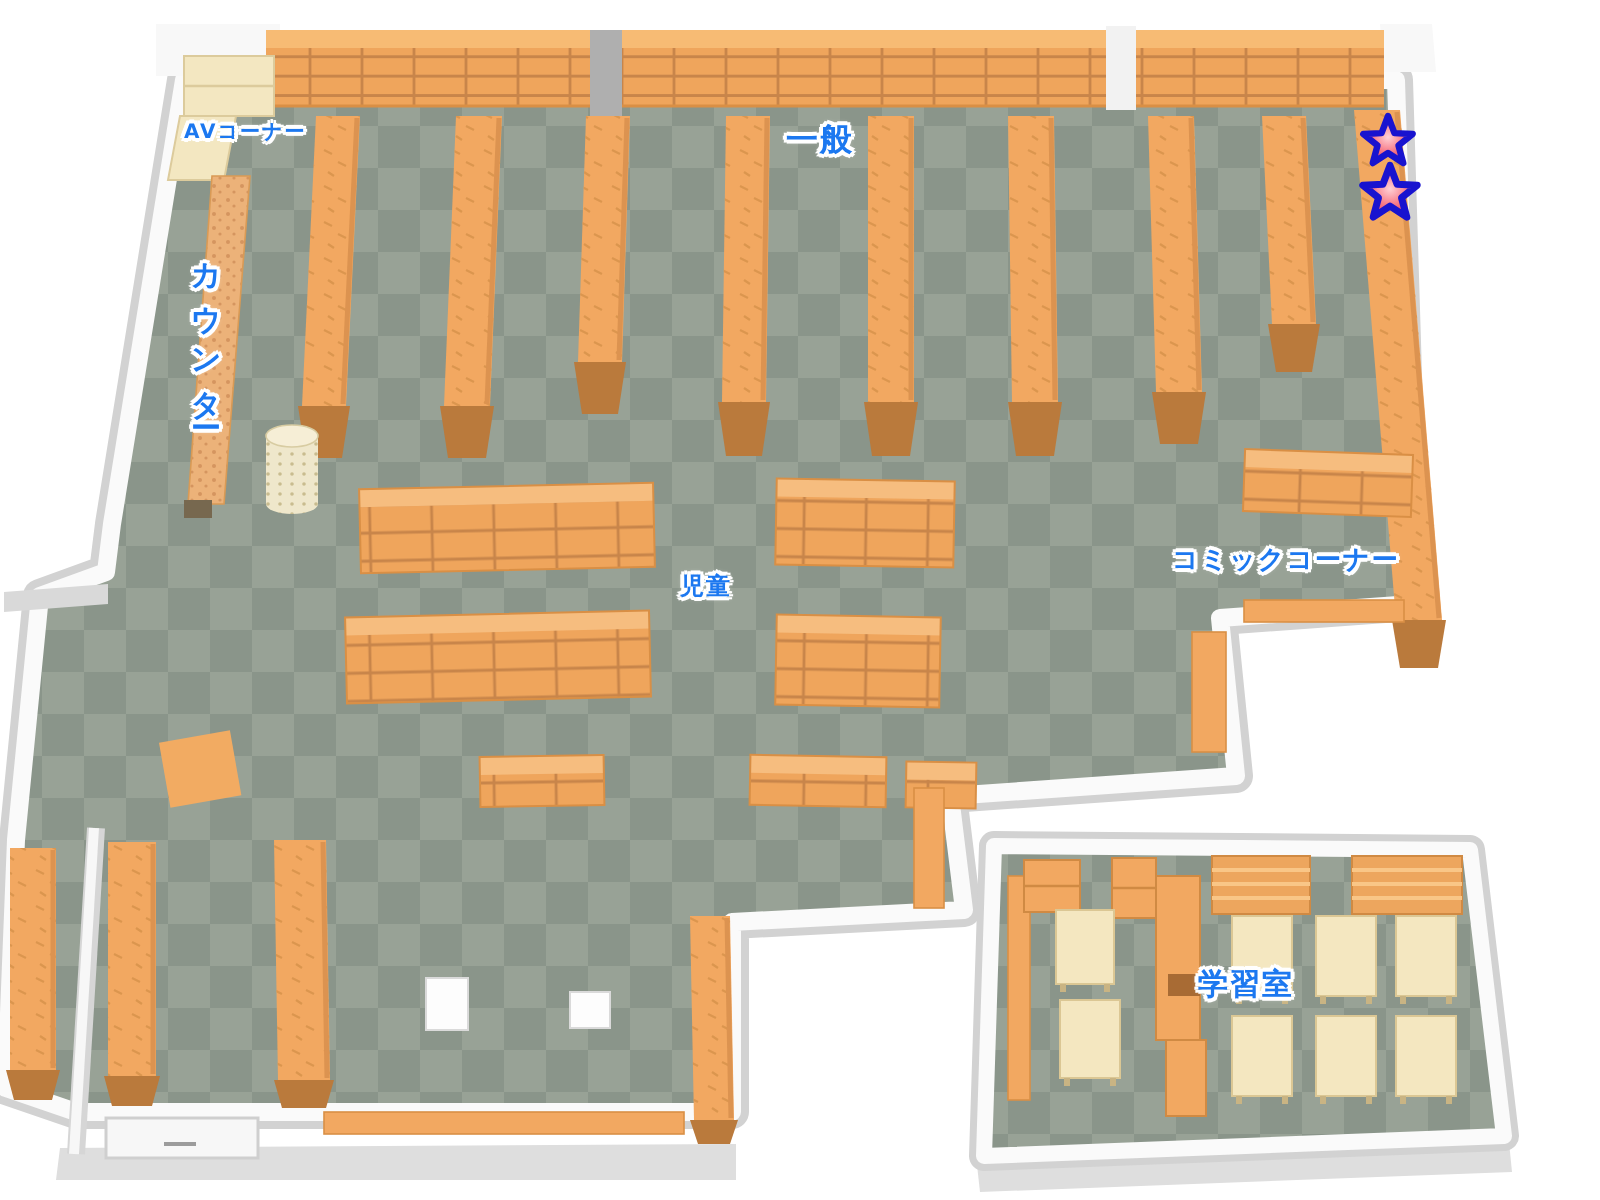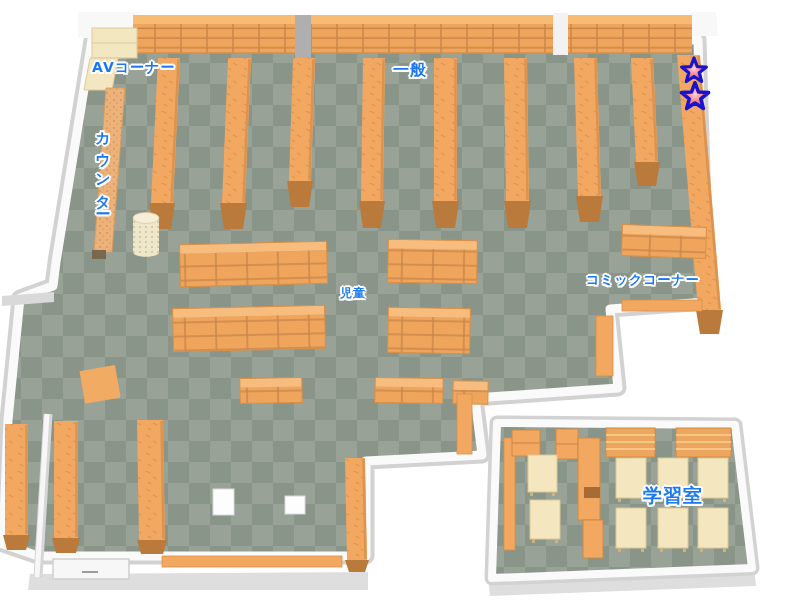"AVコーナー" div.map-label { font-size: 14px -> 10px }
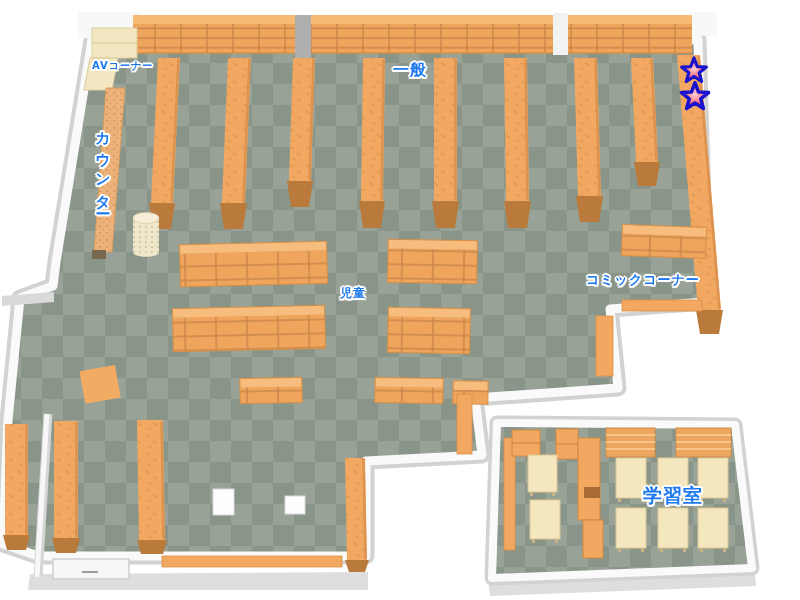"学習室" div.map-label { font-size: 19px -> 15px; left: 643px -> 599px }
